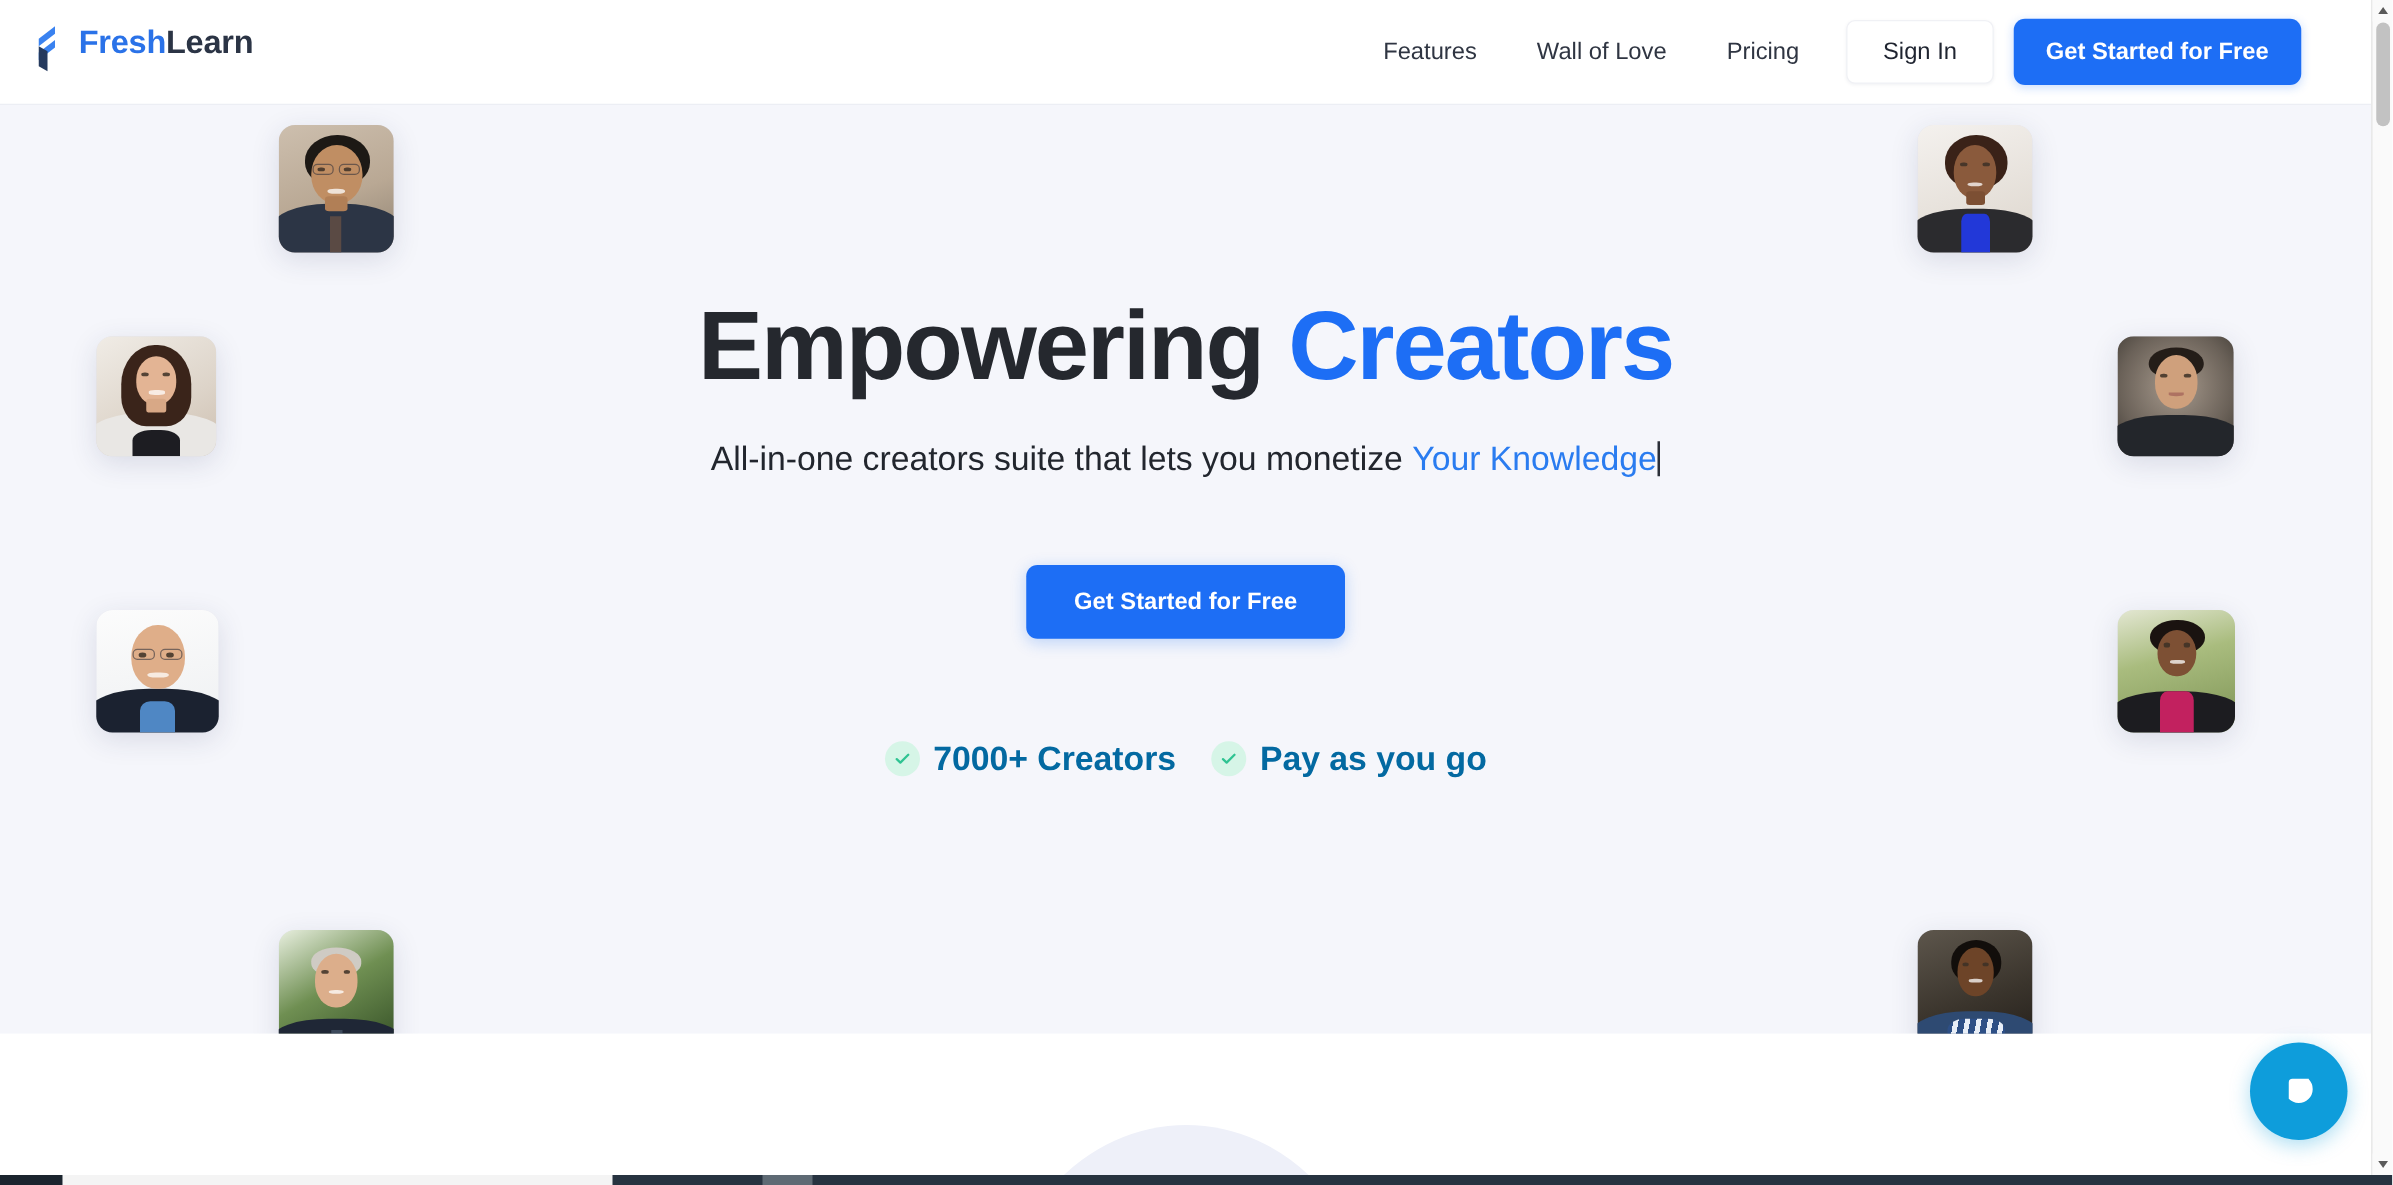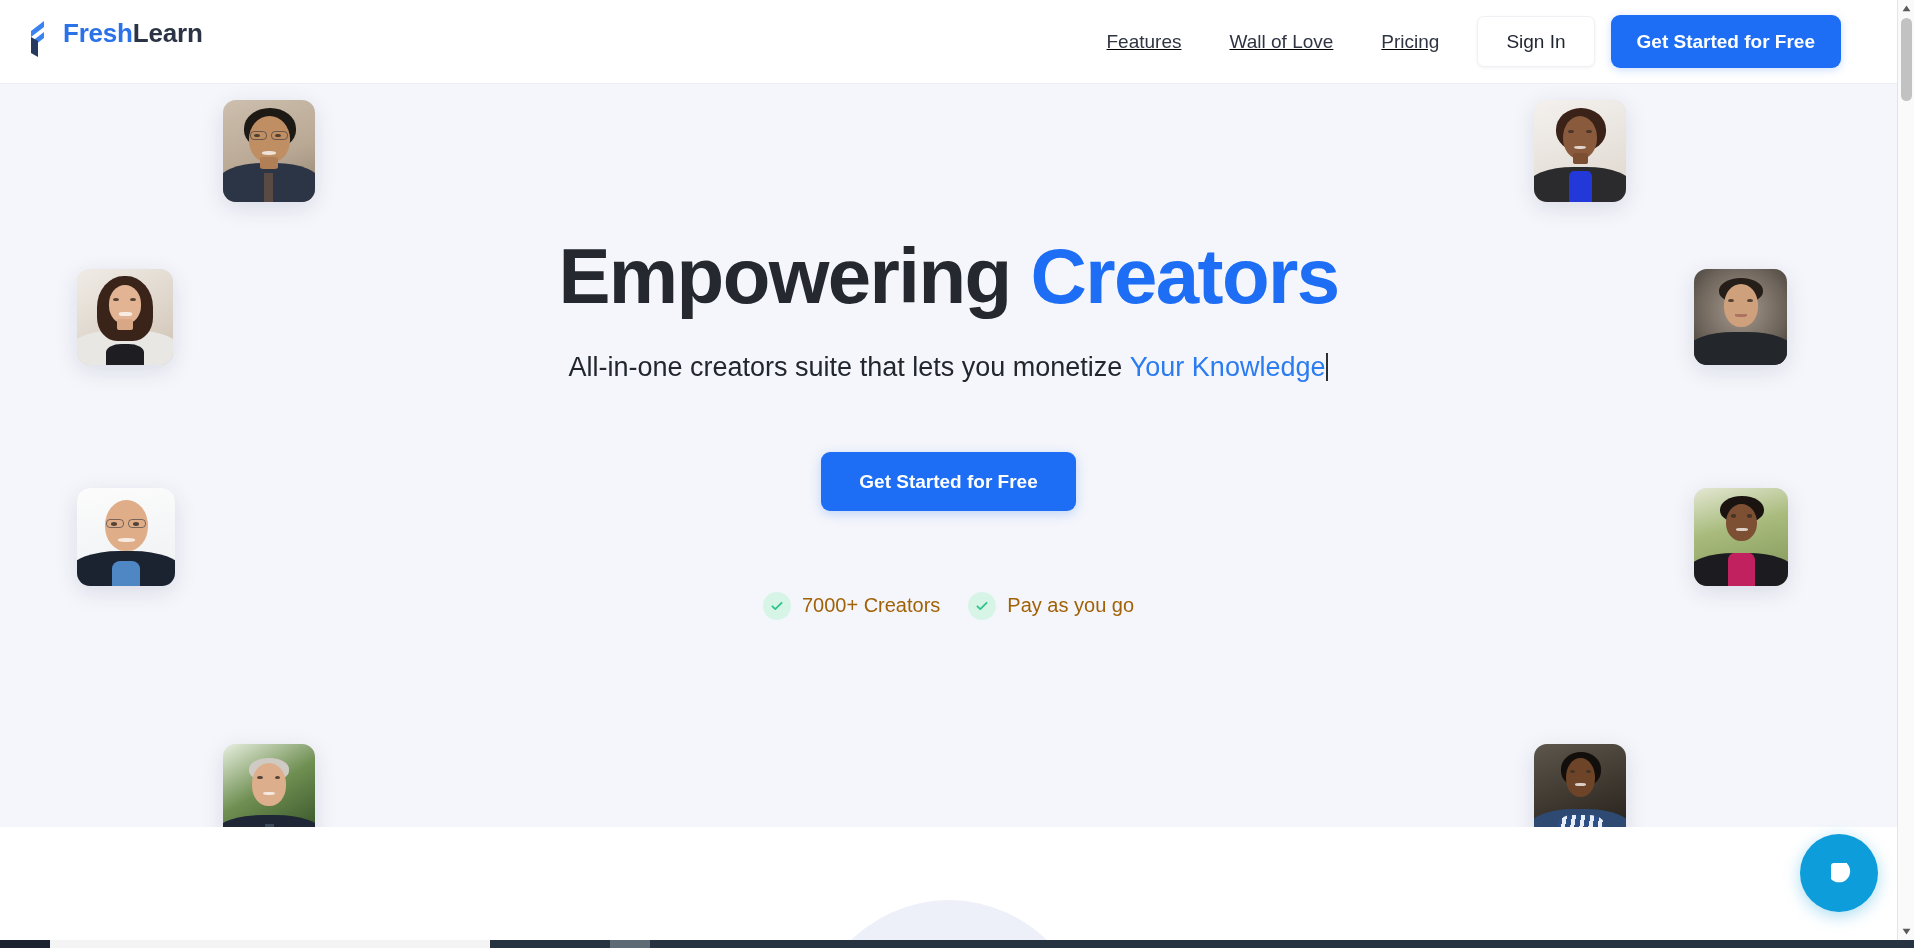"Features" .nav-links { text-decoration: underline -> none }
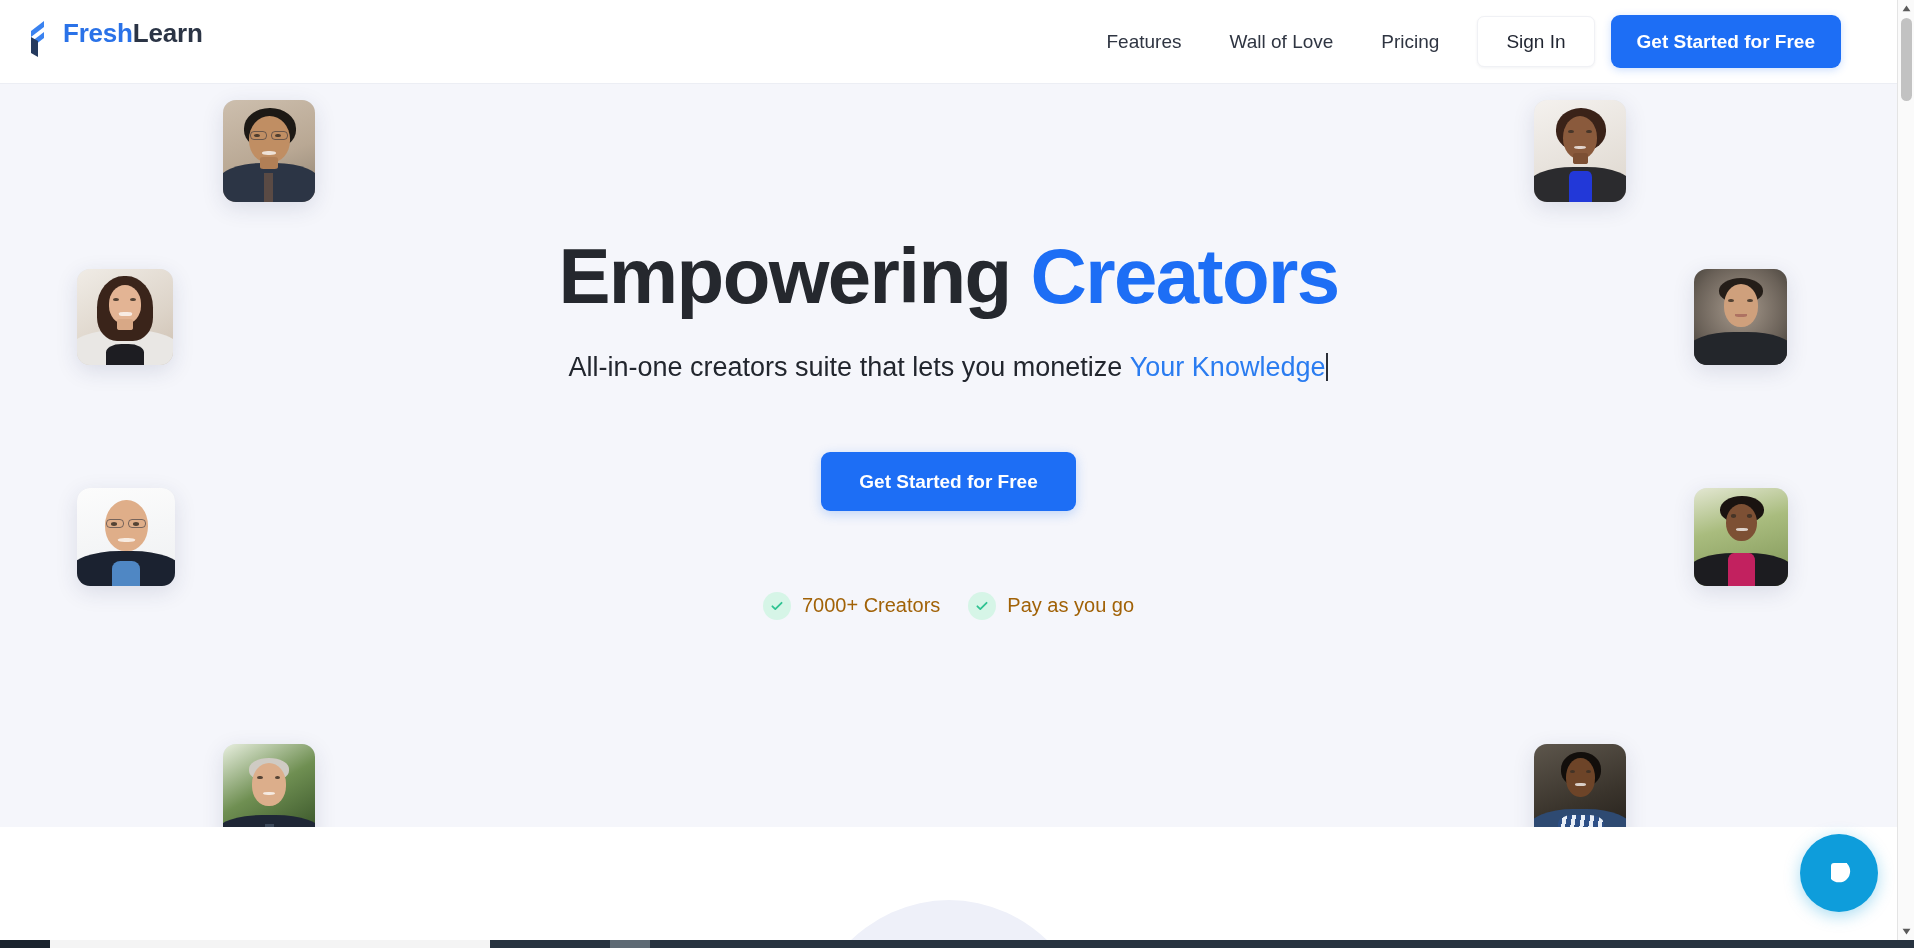"7000+ Creators" .badge-label { color: #a16207 -> #0369a1; font-size: 20px -> 27px; font-weight: 400 -> 700 }
